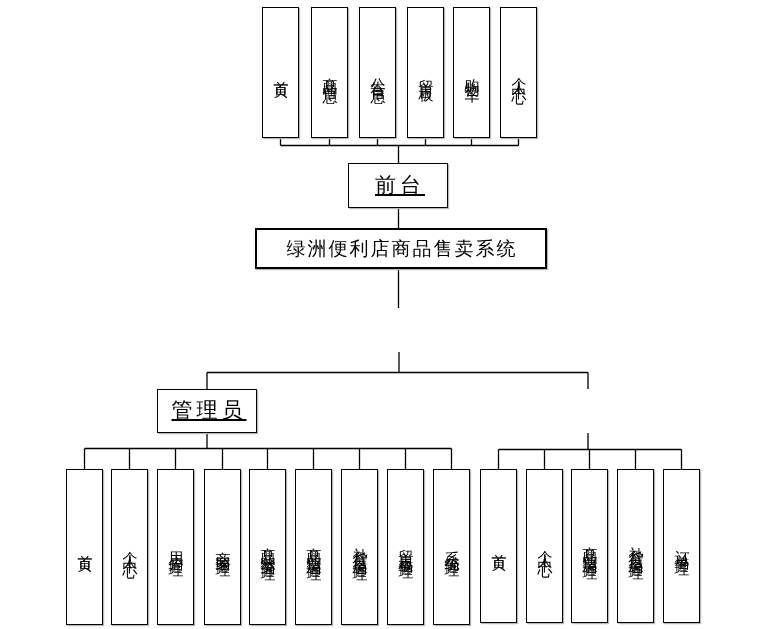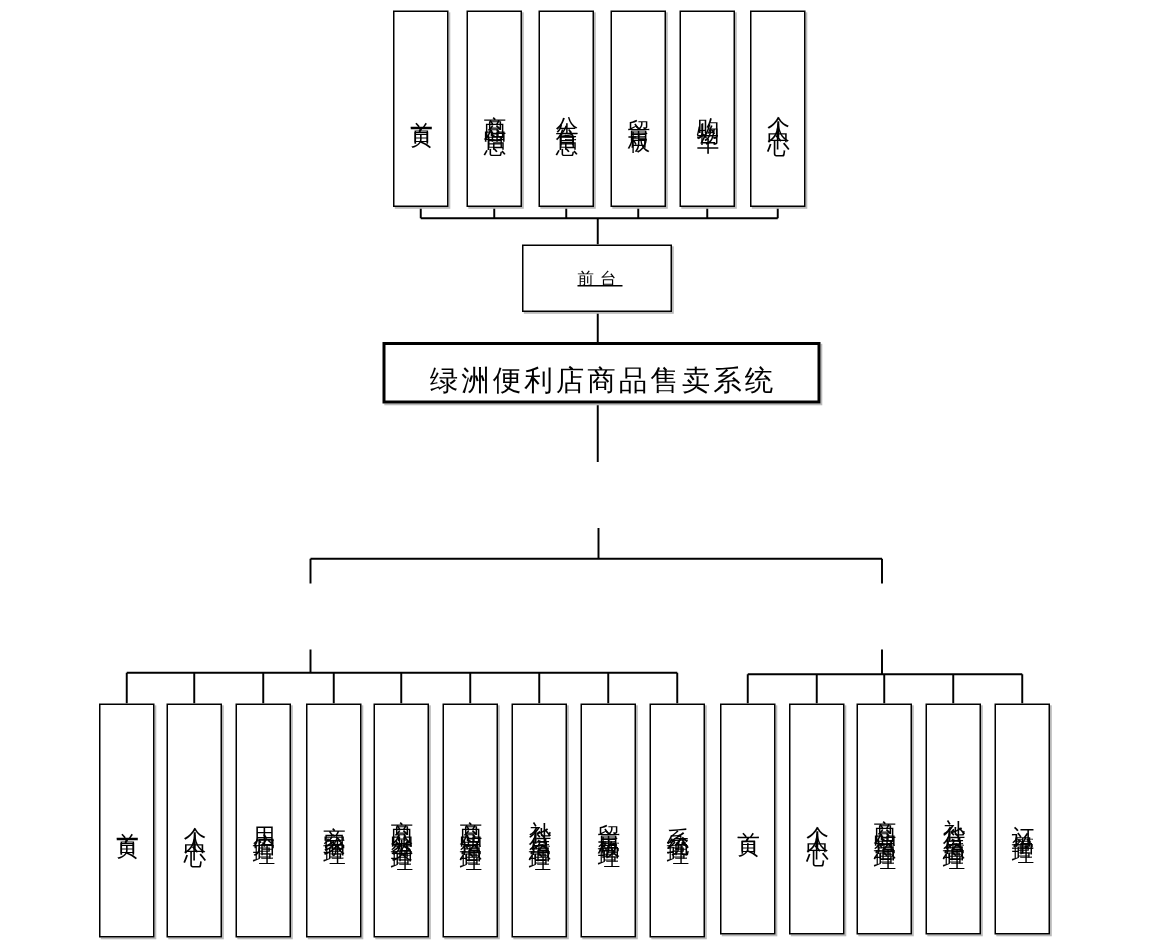"前台" .hlabel { font-size: 11px -> 21px }
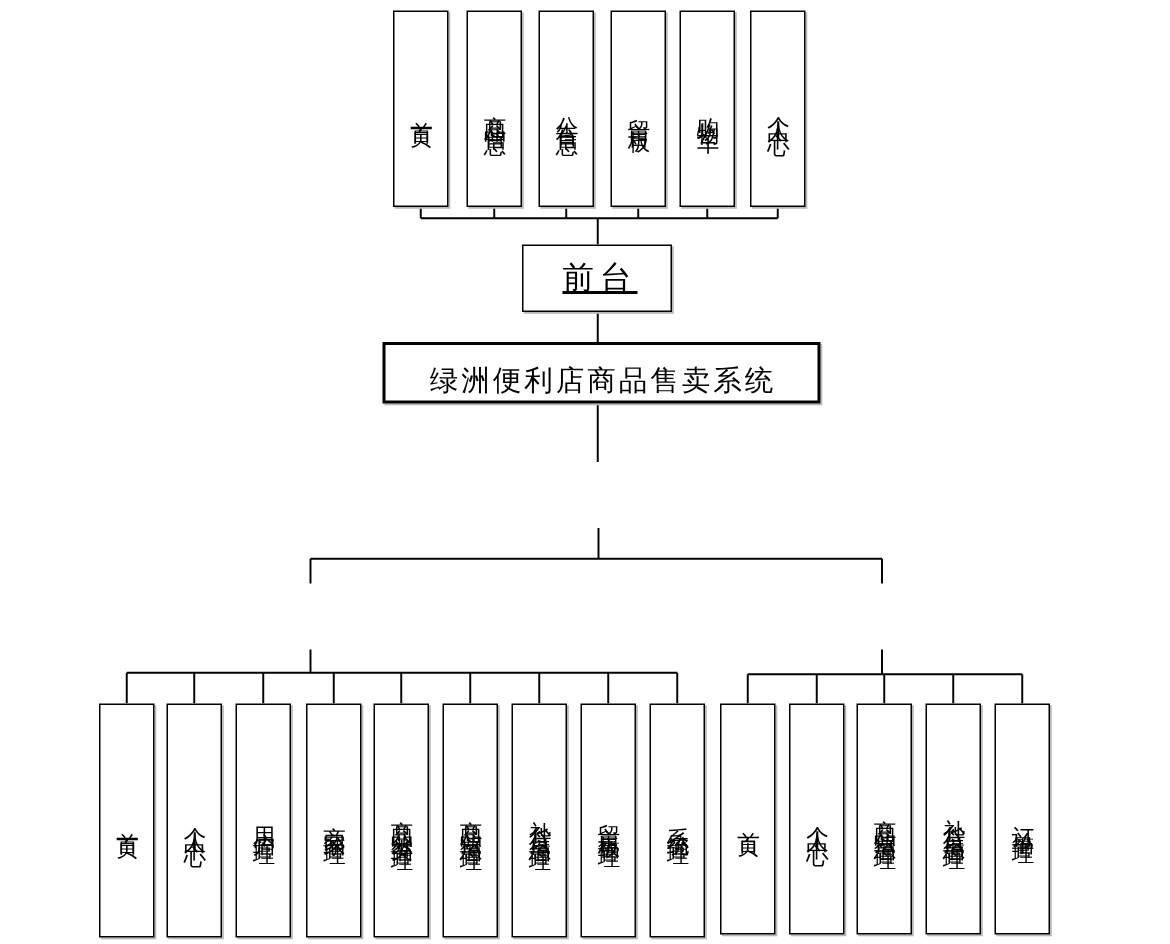"绿洲便利店商品售卖系统" .root-node { align-items: flex-end -> none }
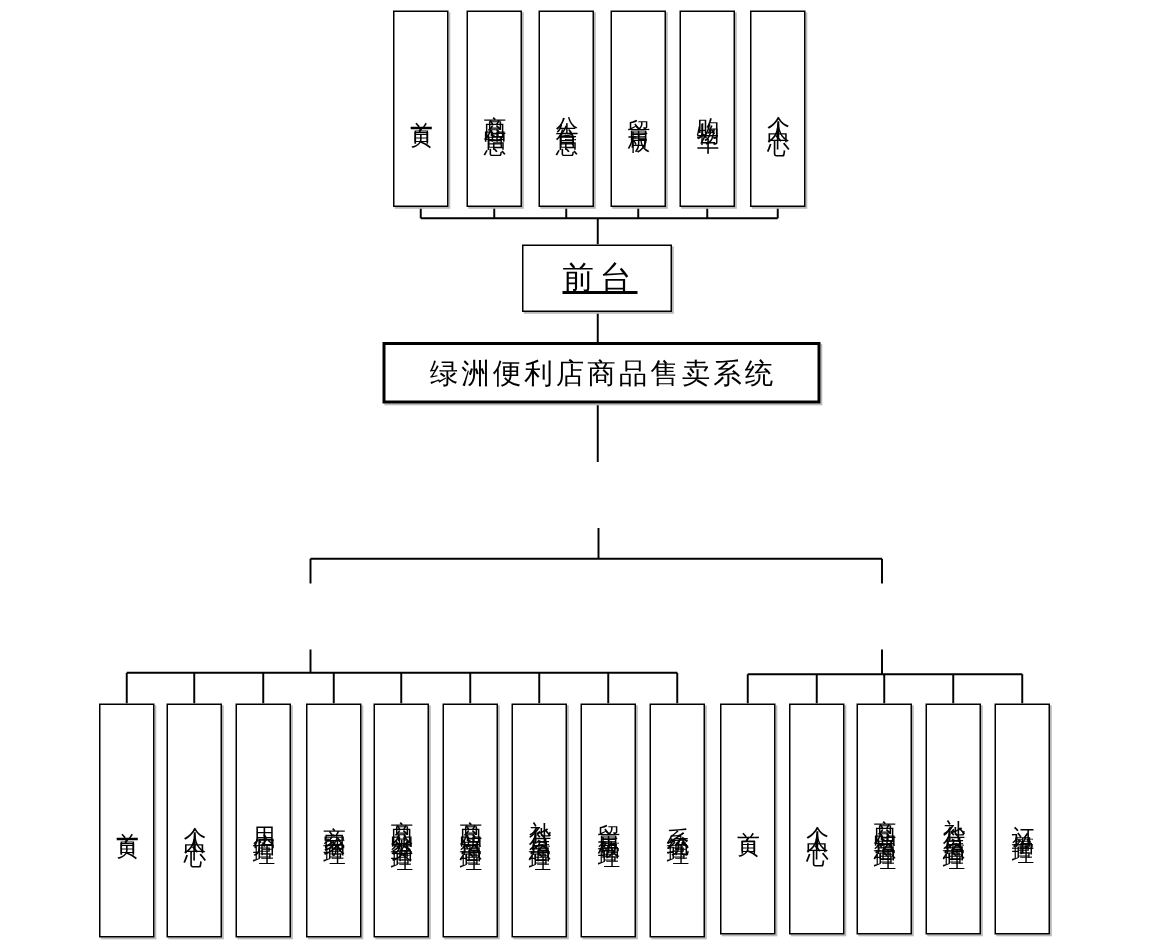"管理员" div.node { html: none -> <div> <span>管理员</span> </div> }
